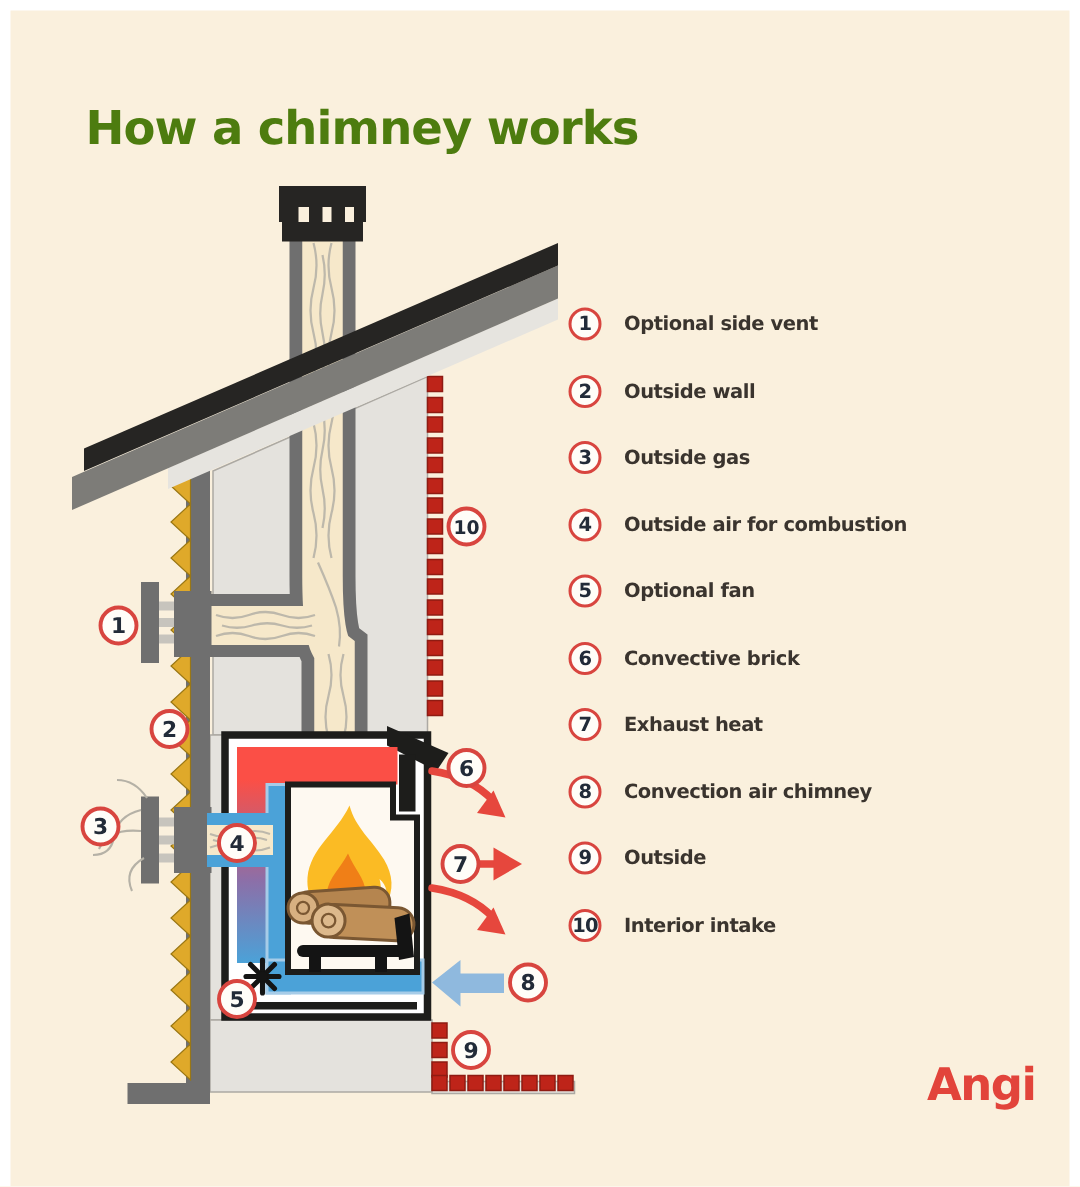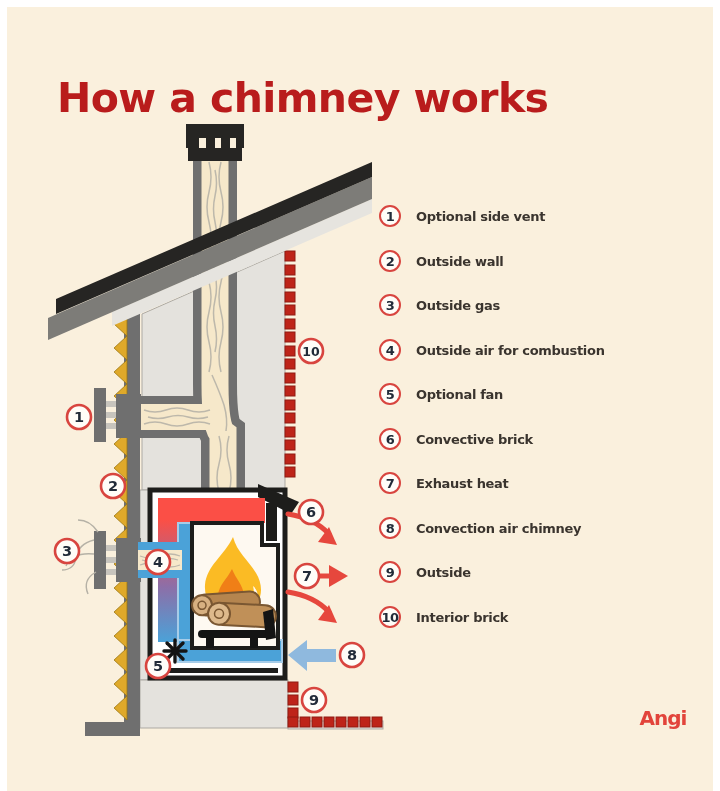"How a chimney works" .page-title { color: #b91c1c -> #4d7c0f; font-size: 41px -> 31px }
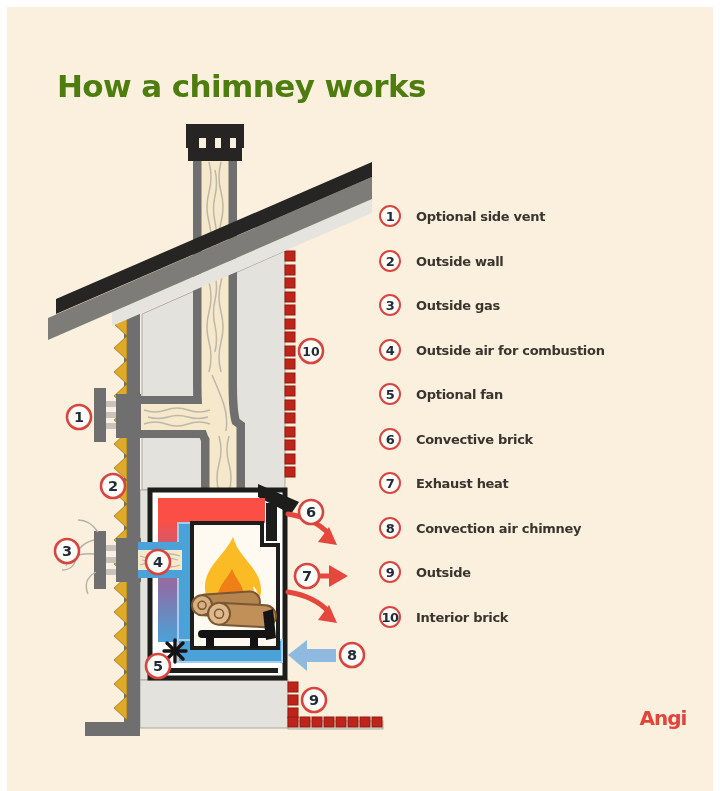"Interior brick" span.legend-label { text: brick -> intake }
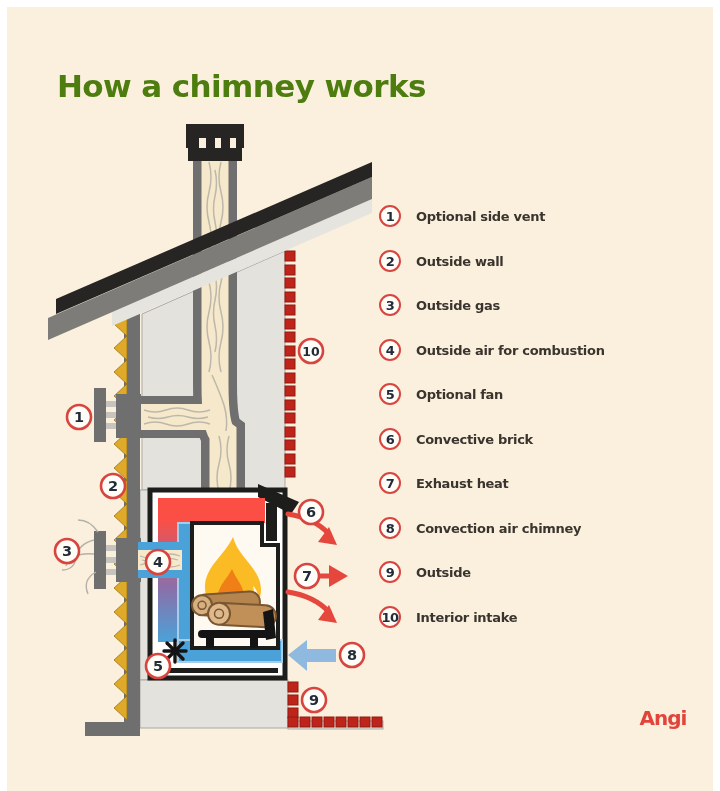"Angi" .brand-logo { font-size: 20px -> 30px; text-align: center -> none }
